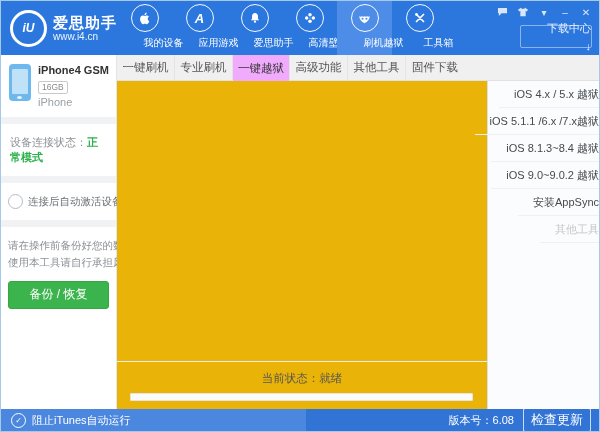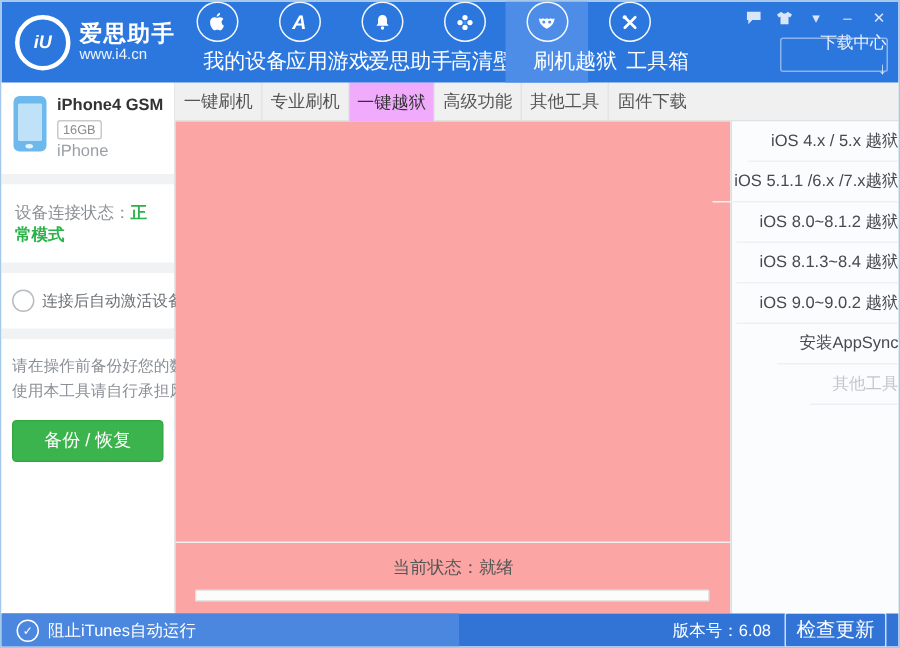"我的设备" .nav-label { font-size: 14px -> 10px }
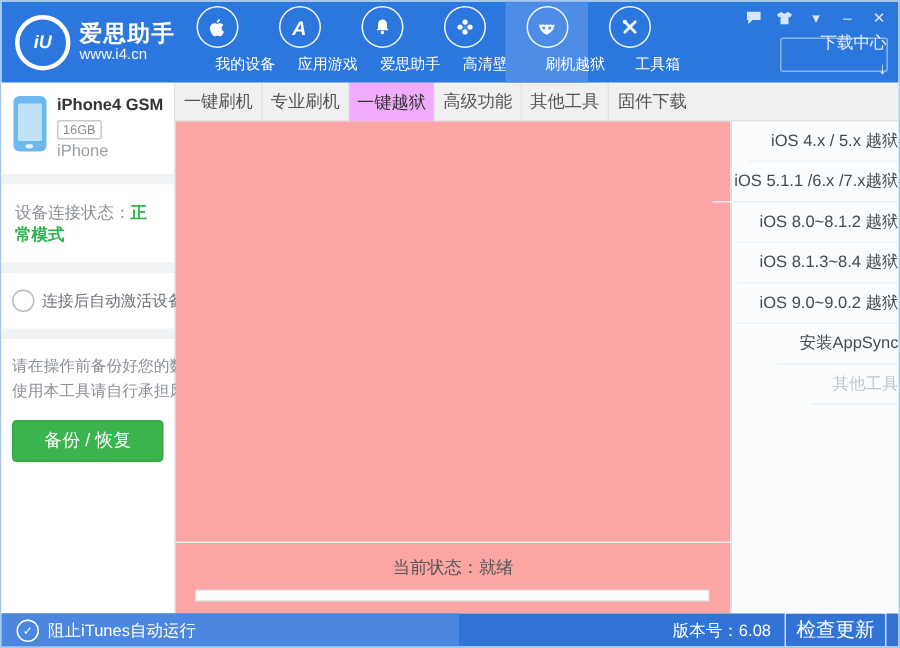"iOS 8.0~8.1.2 越狱" div.rp-item { html: <div>iOS 8.0~8.1.2 越狱</div> -> none }
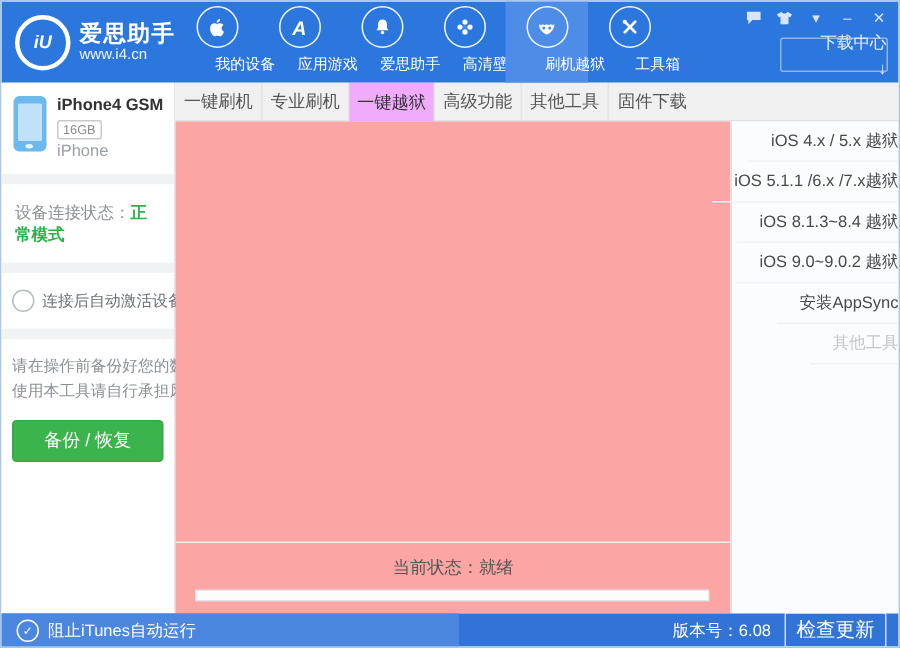"当前状态：就绪" .center { background: #fca5a5 -> #eab308 }
